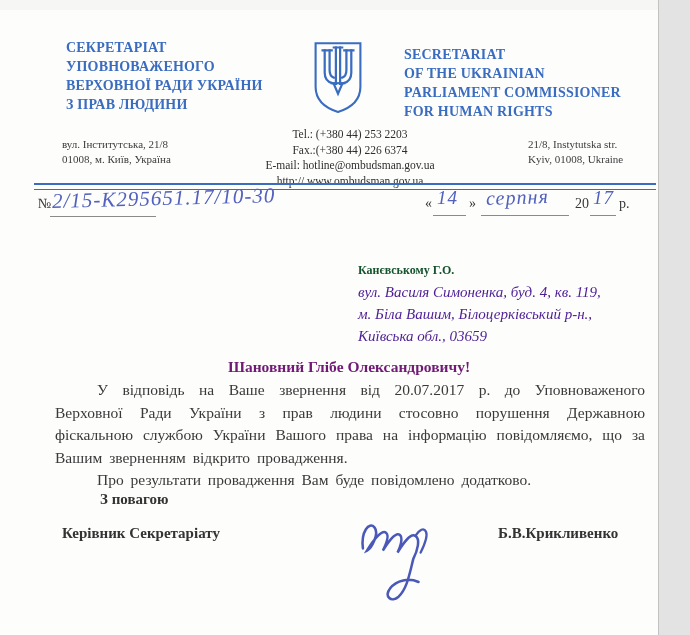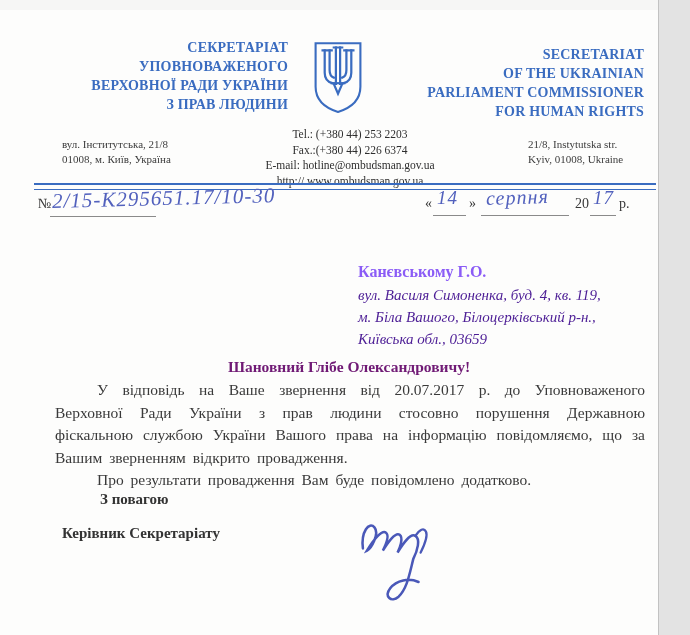"СЕКРЕТАРІАТ" .org-block { text-align: right -> left }
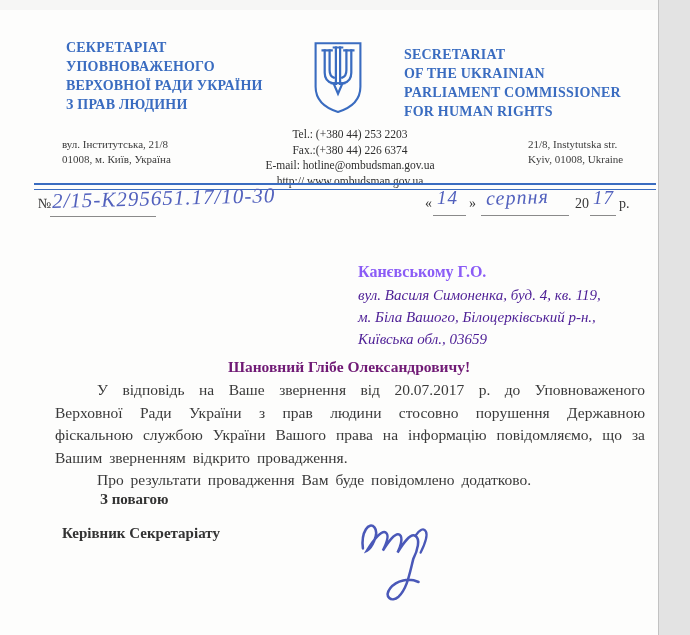"Канєвському Г.О." .recipient .rname { color: #8b5cf6 -> #14532d; font-size: 16px -> 12px }
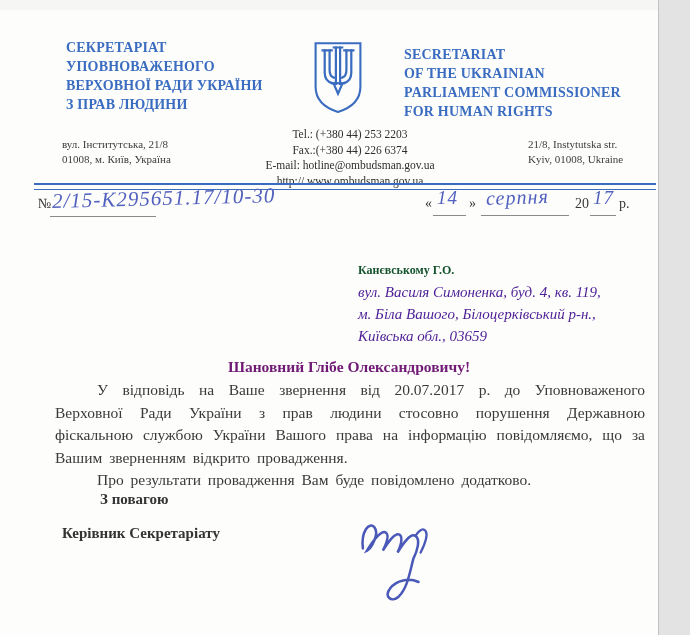"м. Біла Вашого, Білоцерківський р-н.," div.rline { text: Вашого -> Вашим }
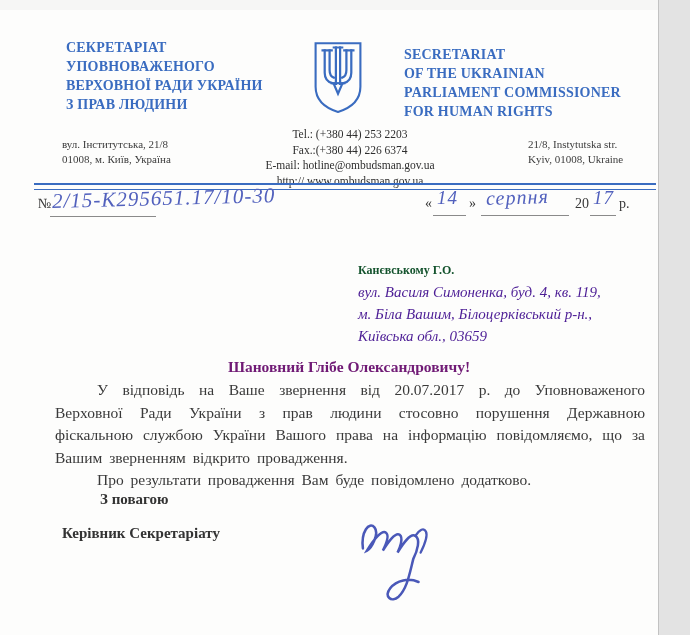"Б.В.Крикливенко" div.signer-name { html: none -> <div>Б.В.Крикливенко</div> }
